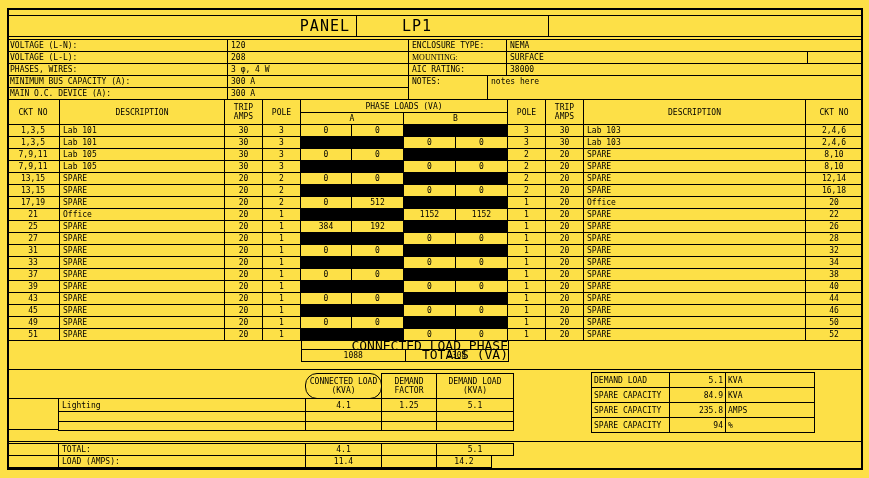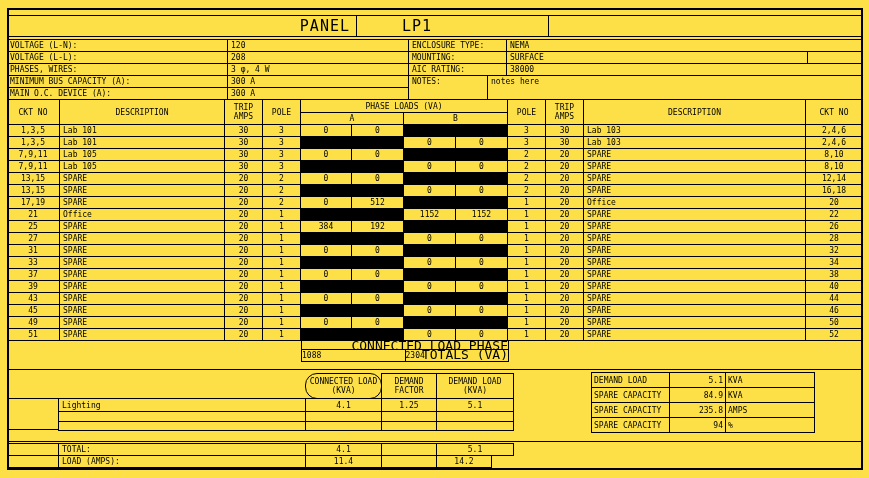"MOUNTING:" div.bcell { font-family: none -> Liberation Serif, serif }
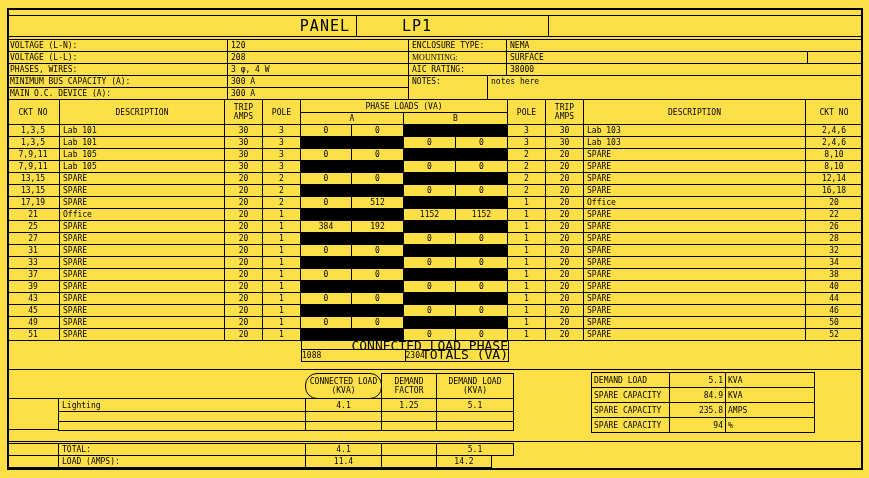"1088" #pt-values .ptv { text-align: left -> center }
